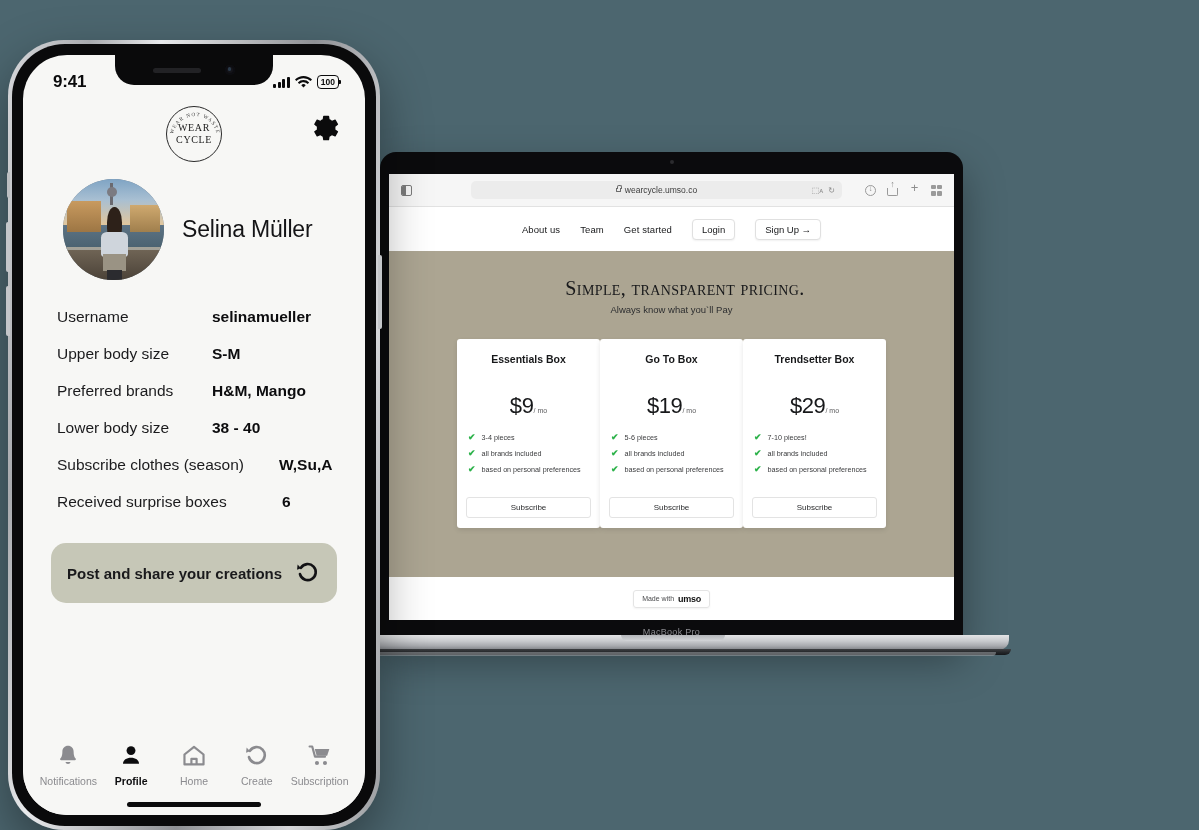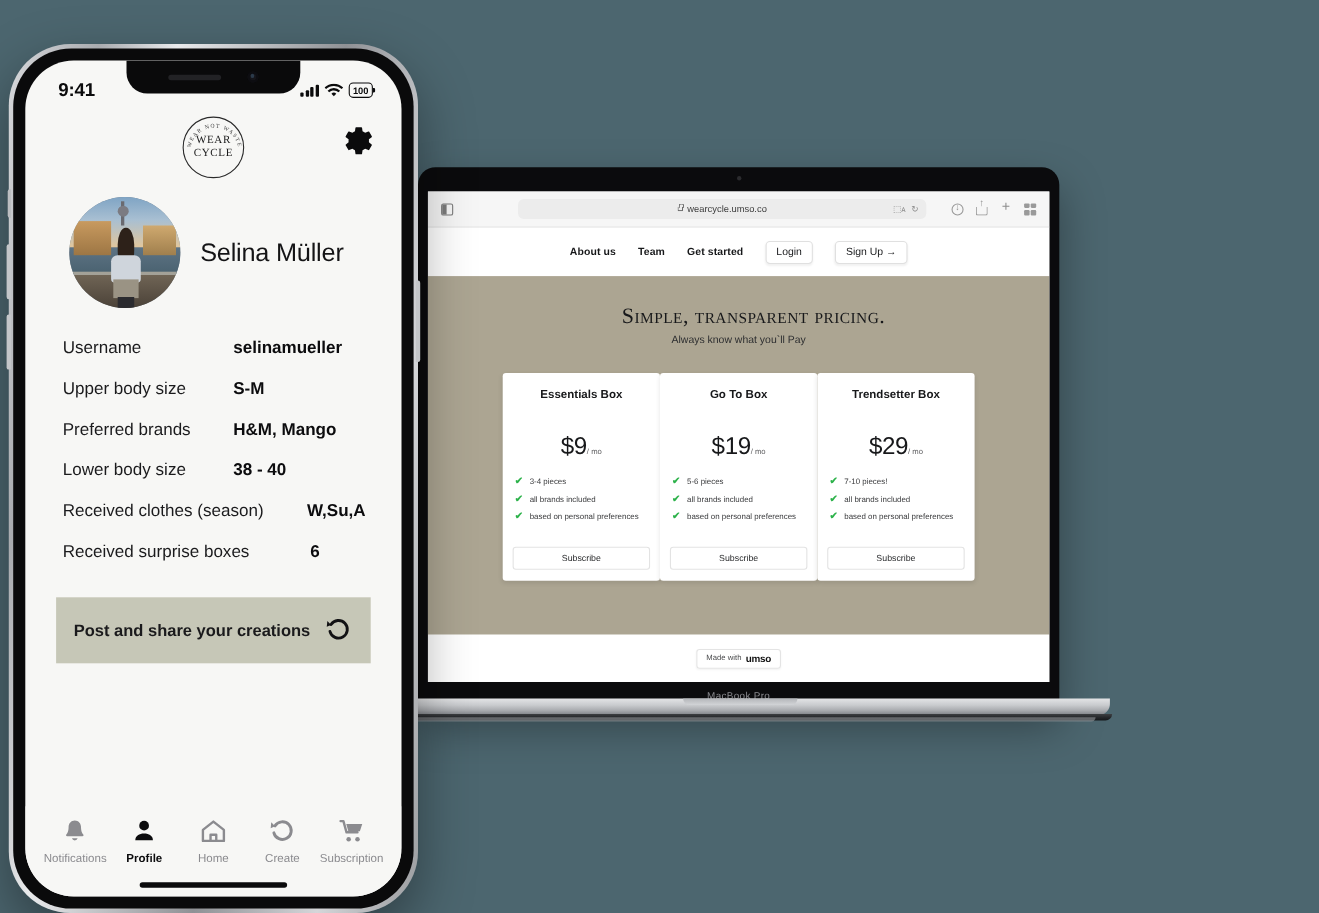"About us" .nav-link { font-weight: bold -> normal }
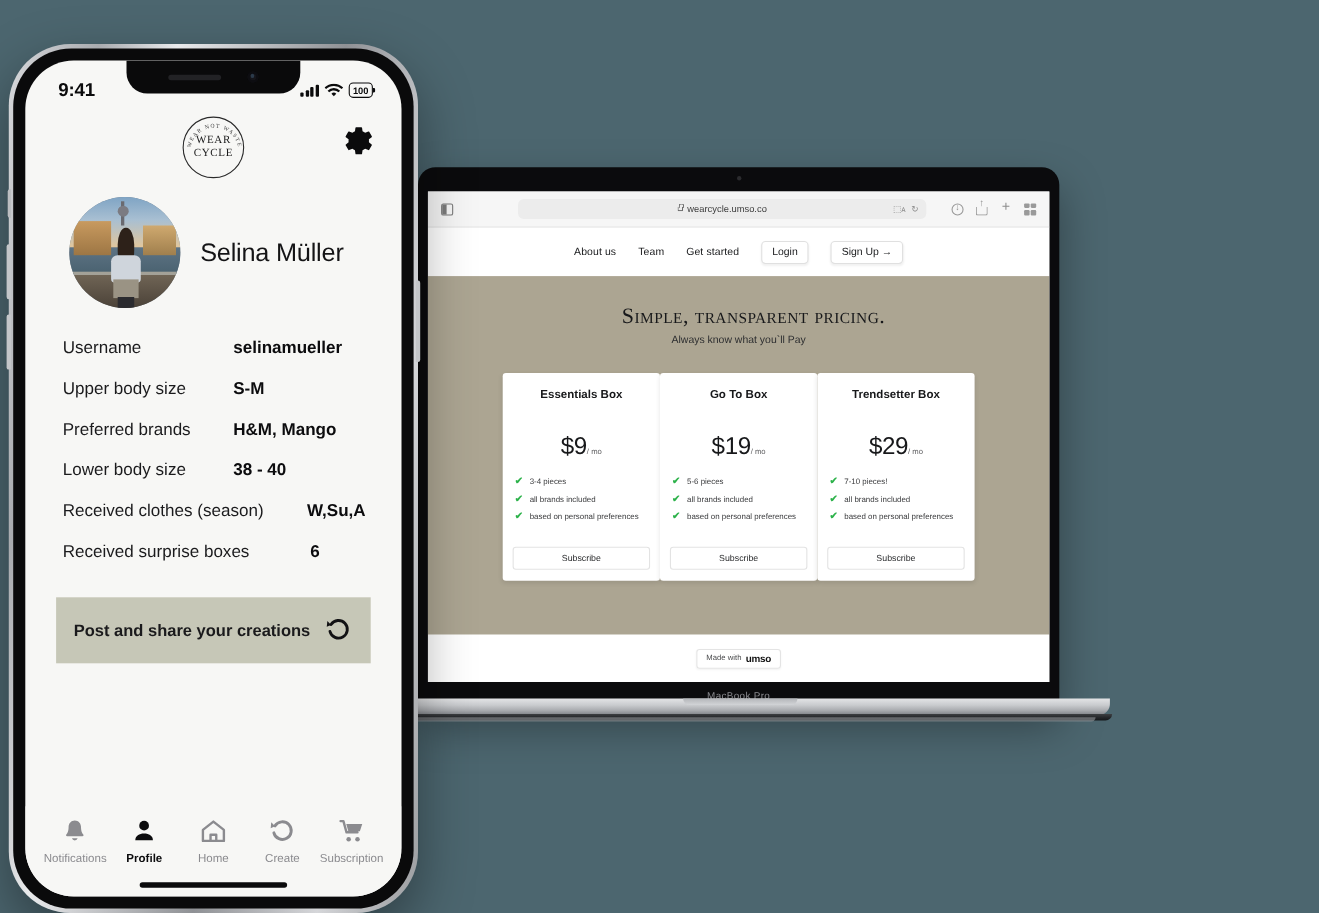"Received clothes (season)" span.ikey { text: Received -> Subscribe }
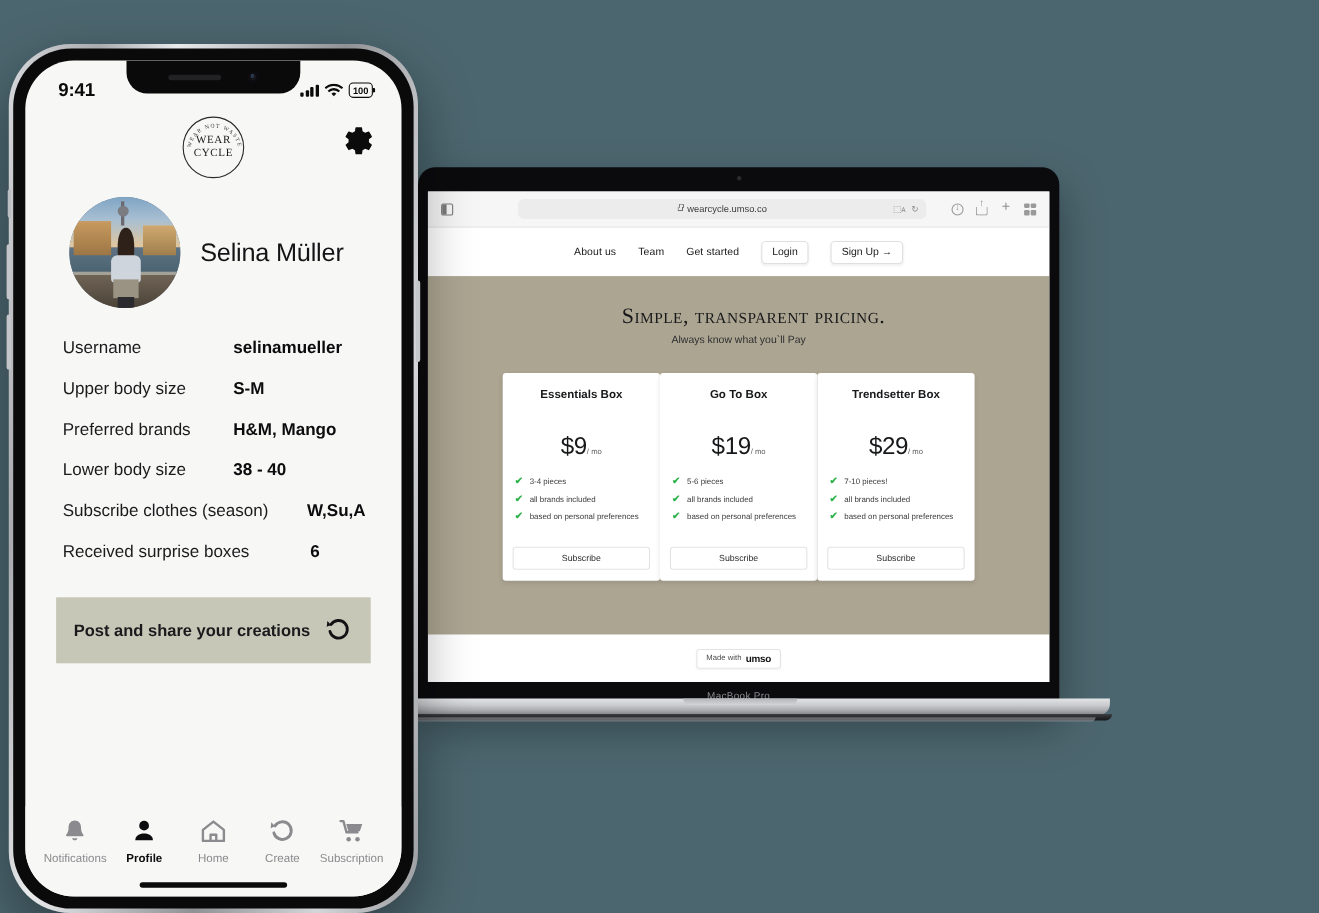"Post and share your creations" .cta { border-radius: 0 -> 15px }
